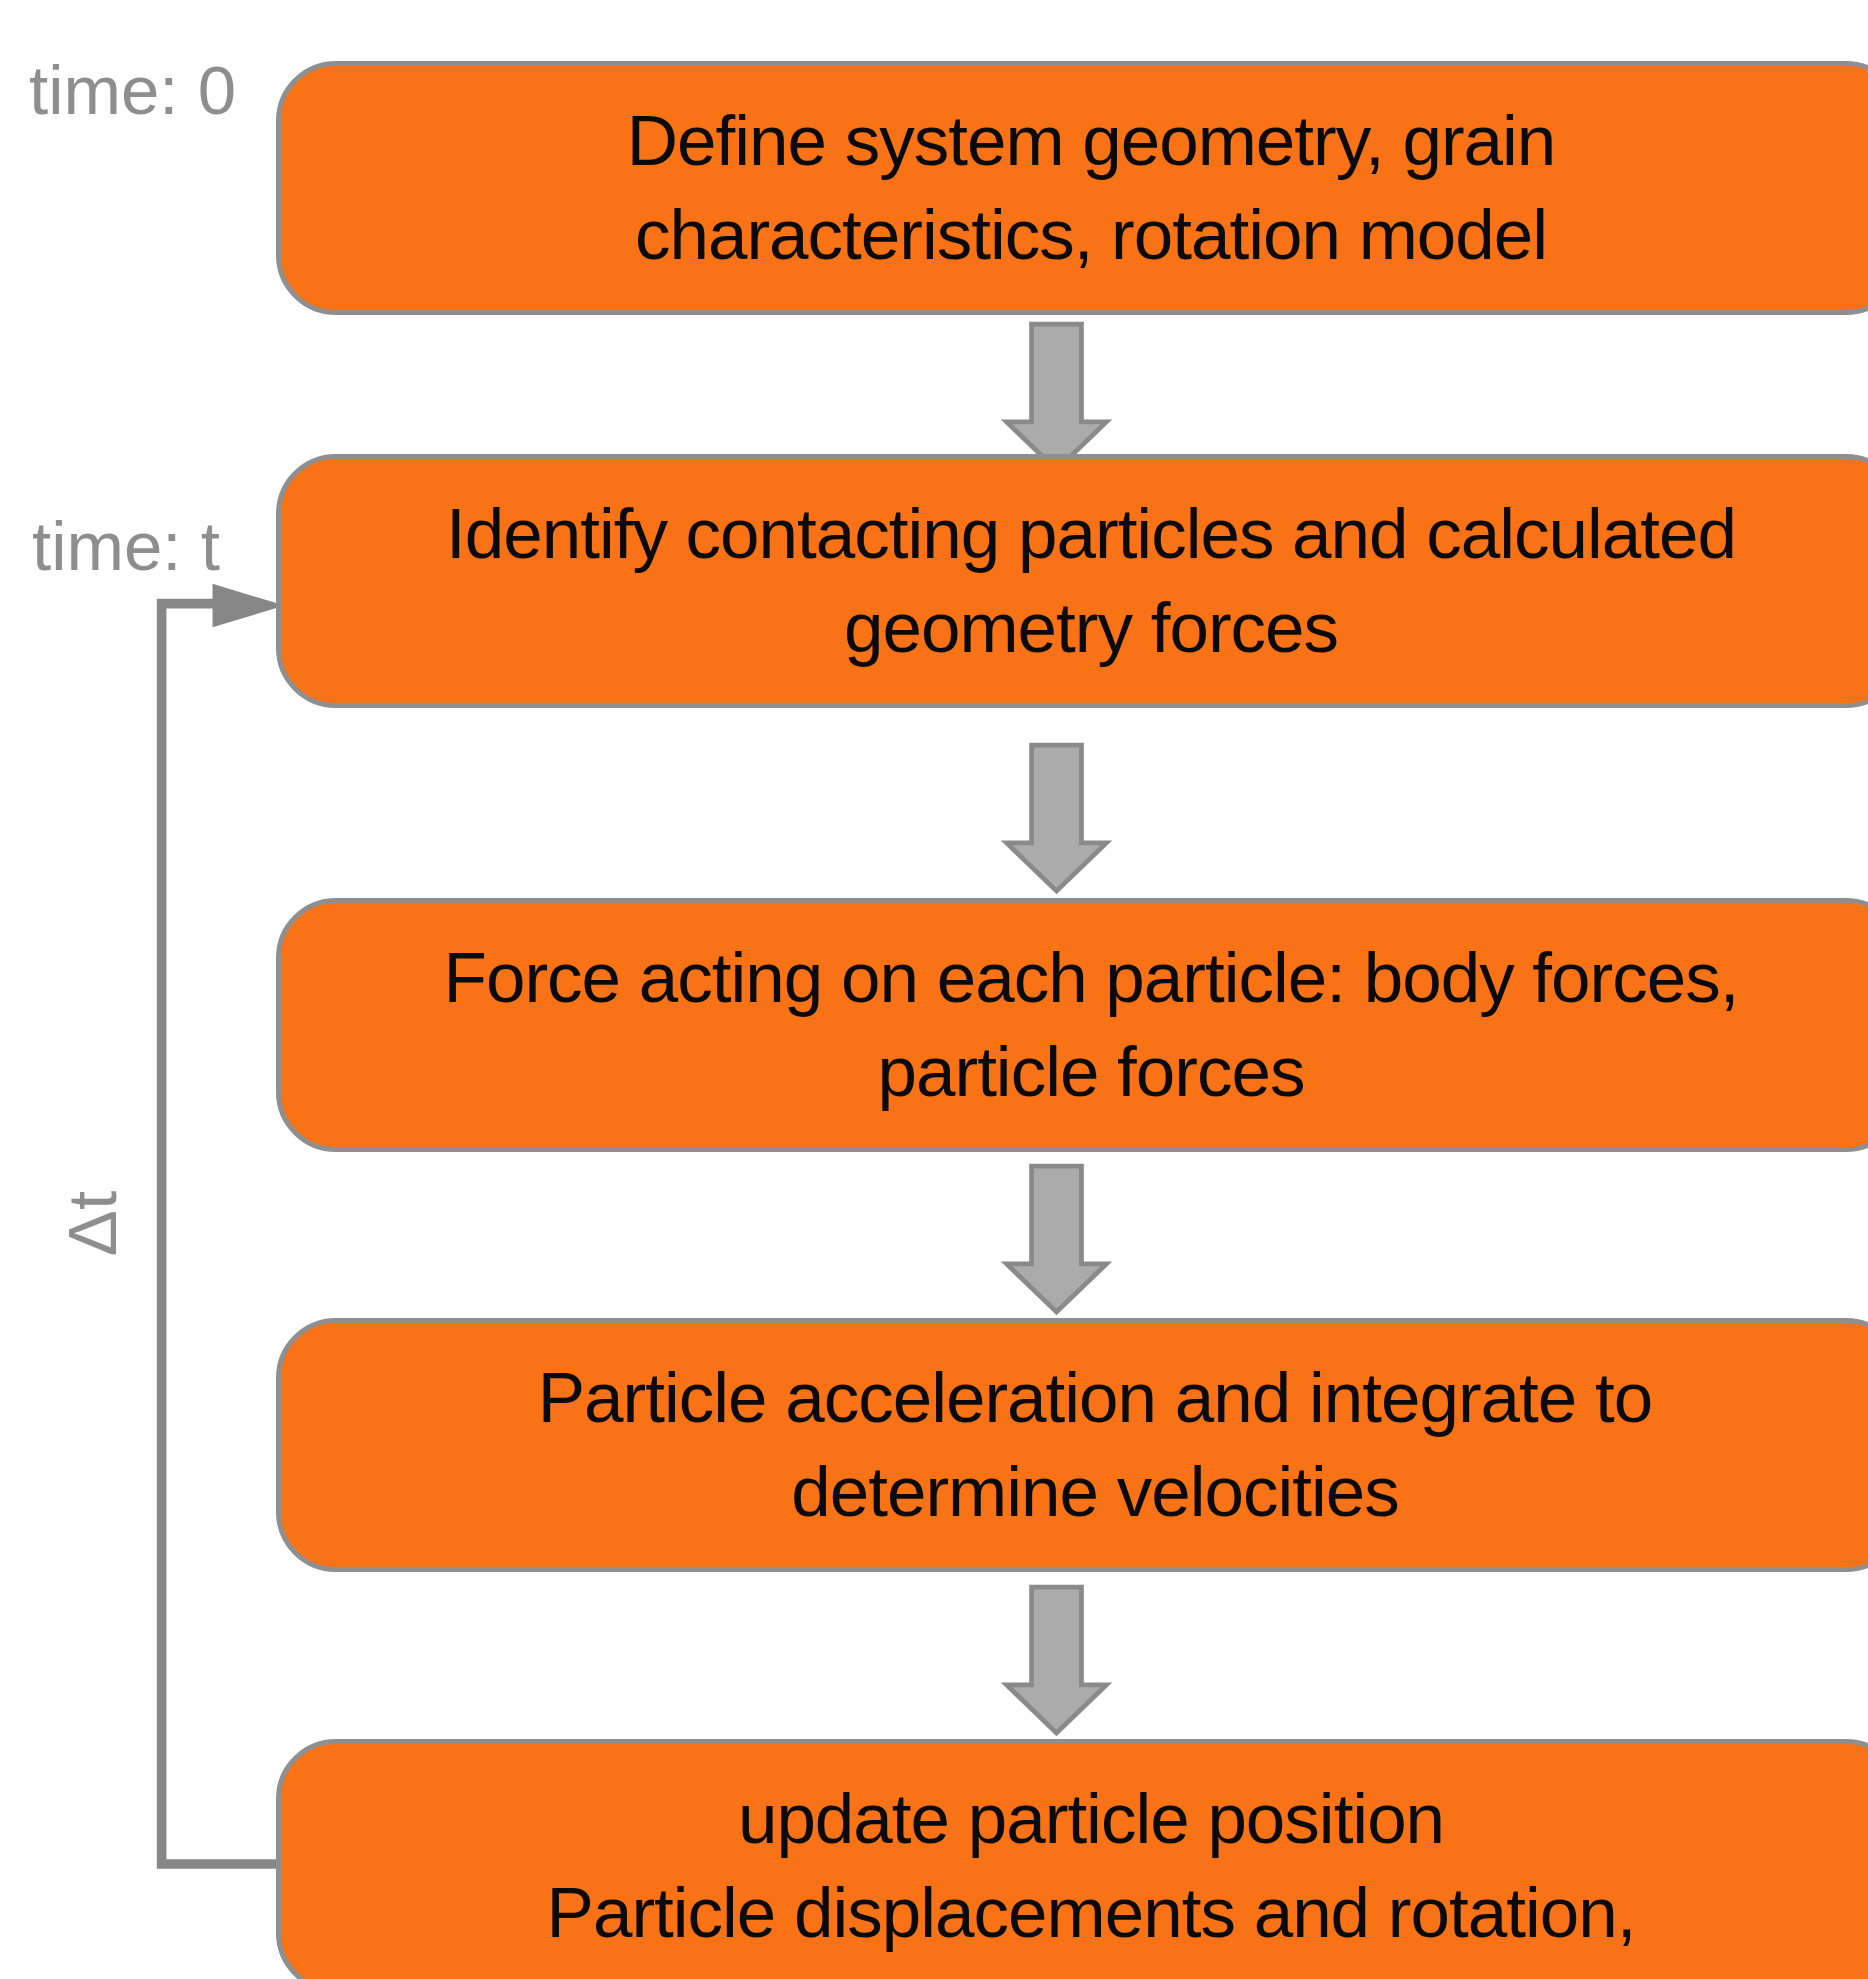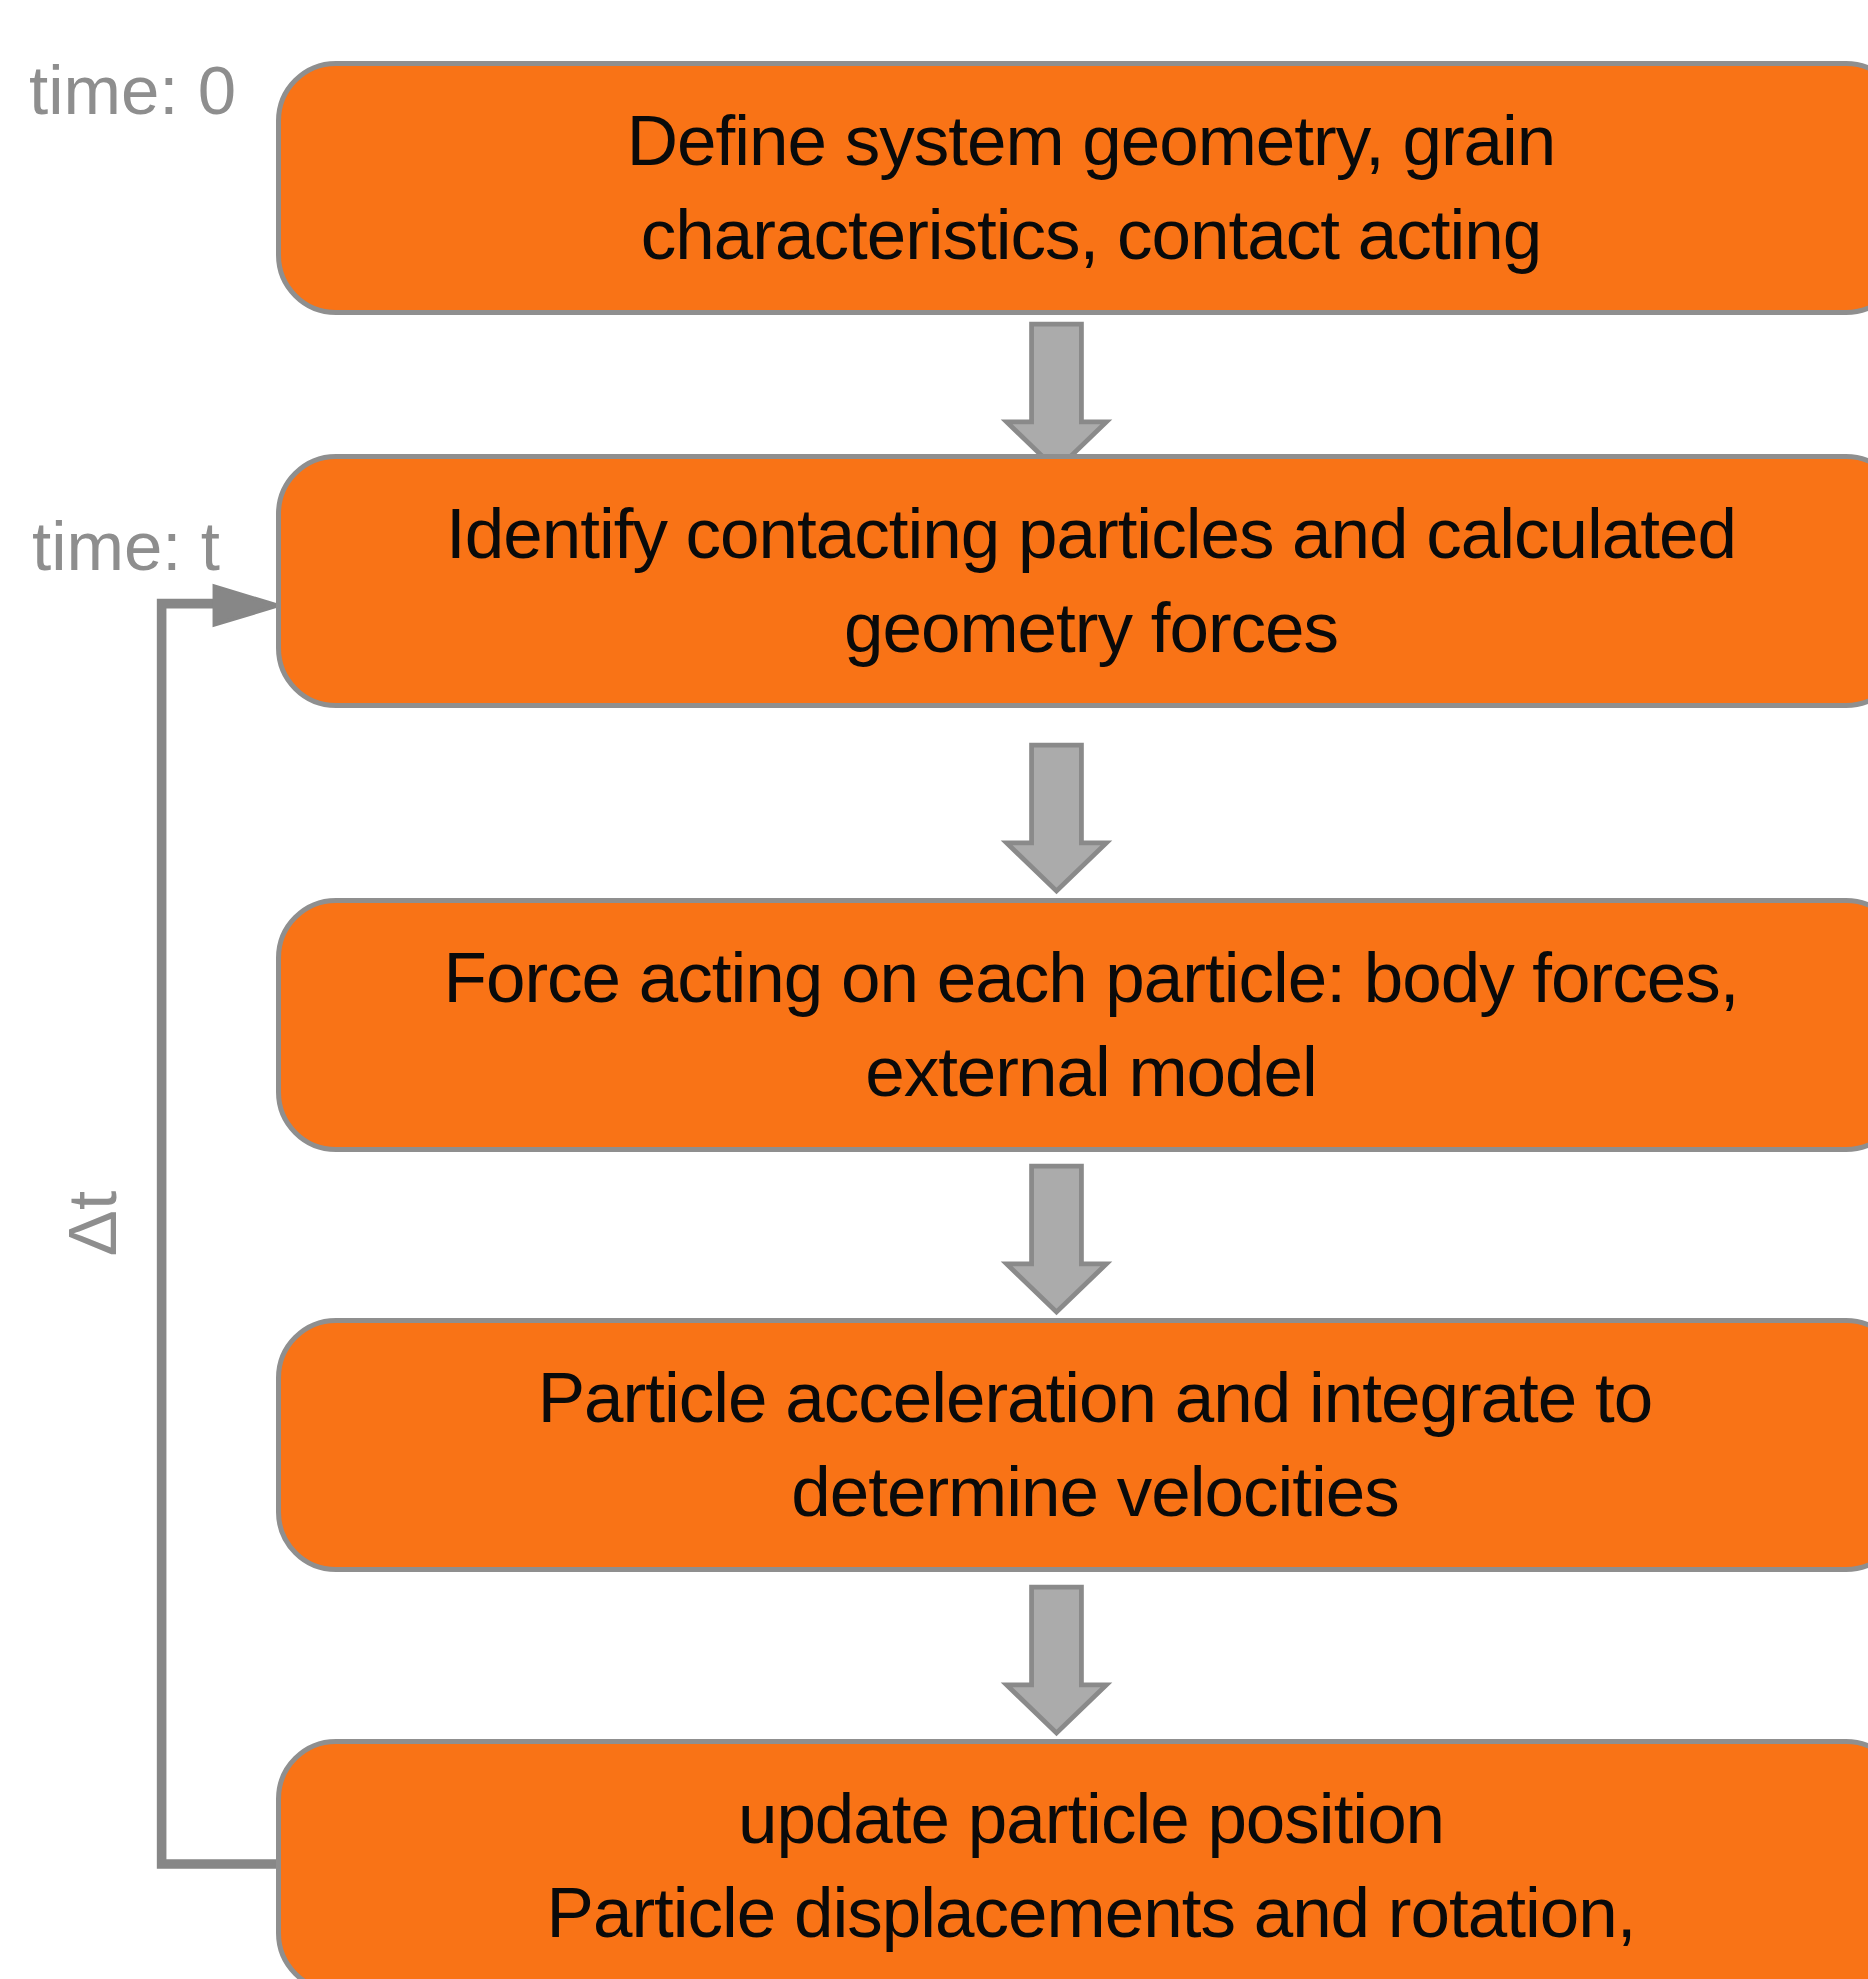"characteristics, contact acting" div.line { text: contact acting -> rotation model }
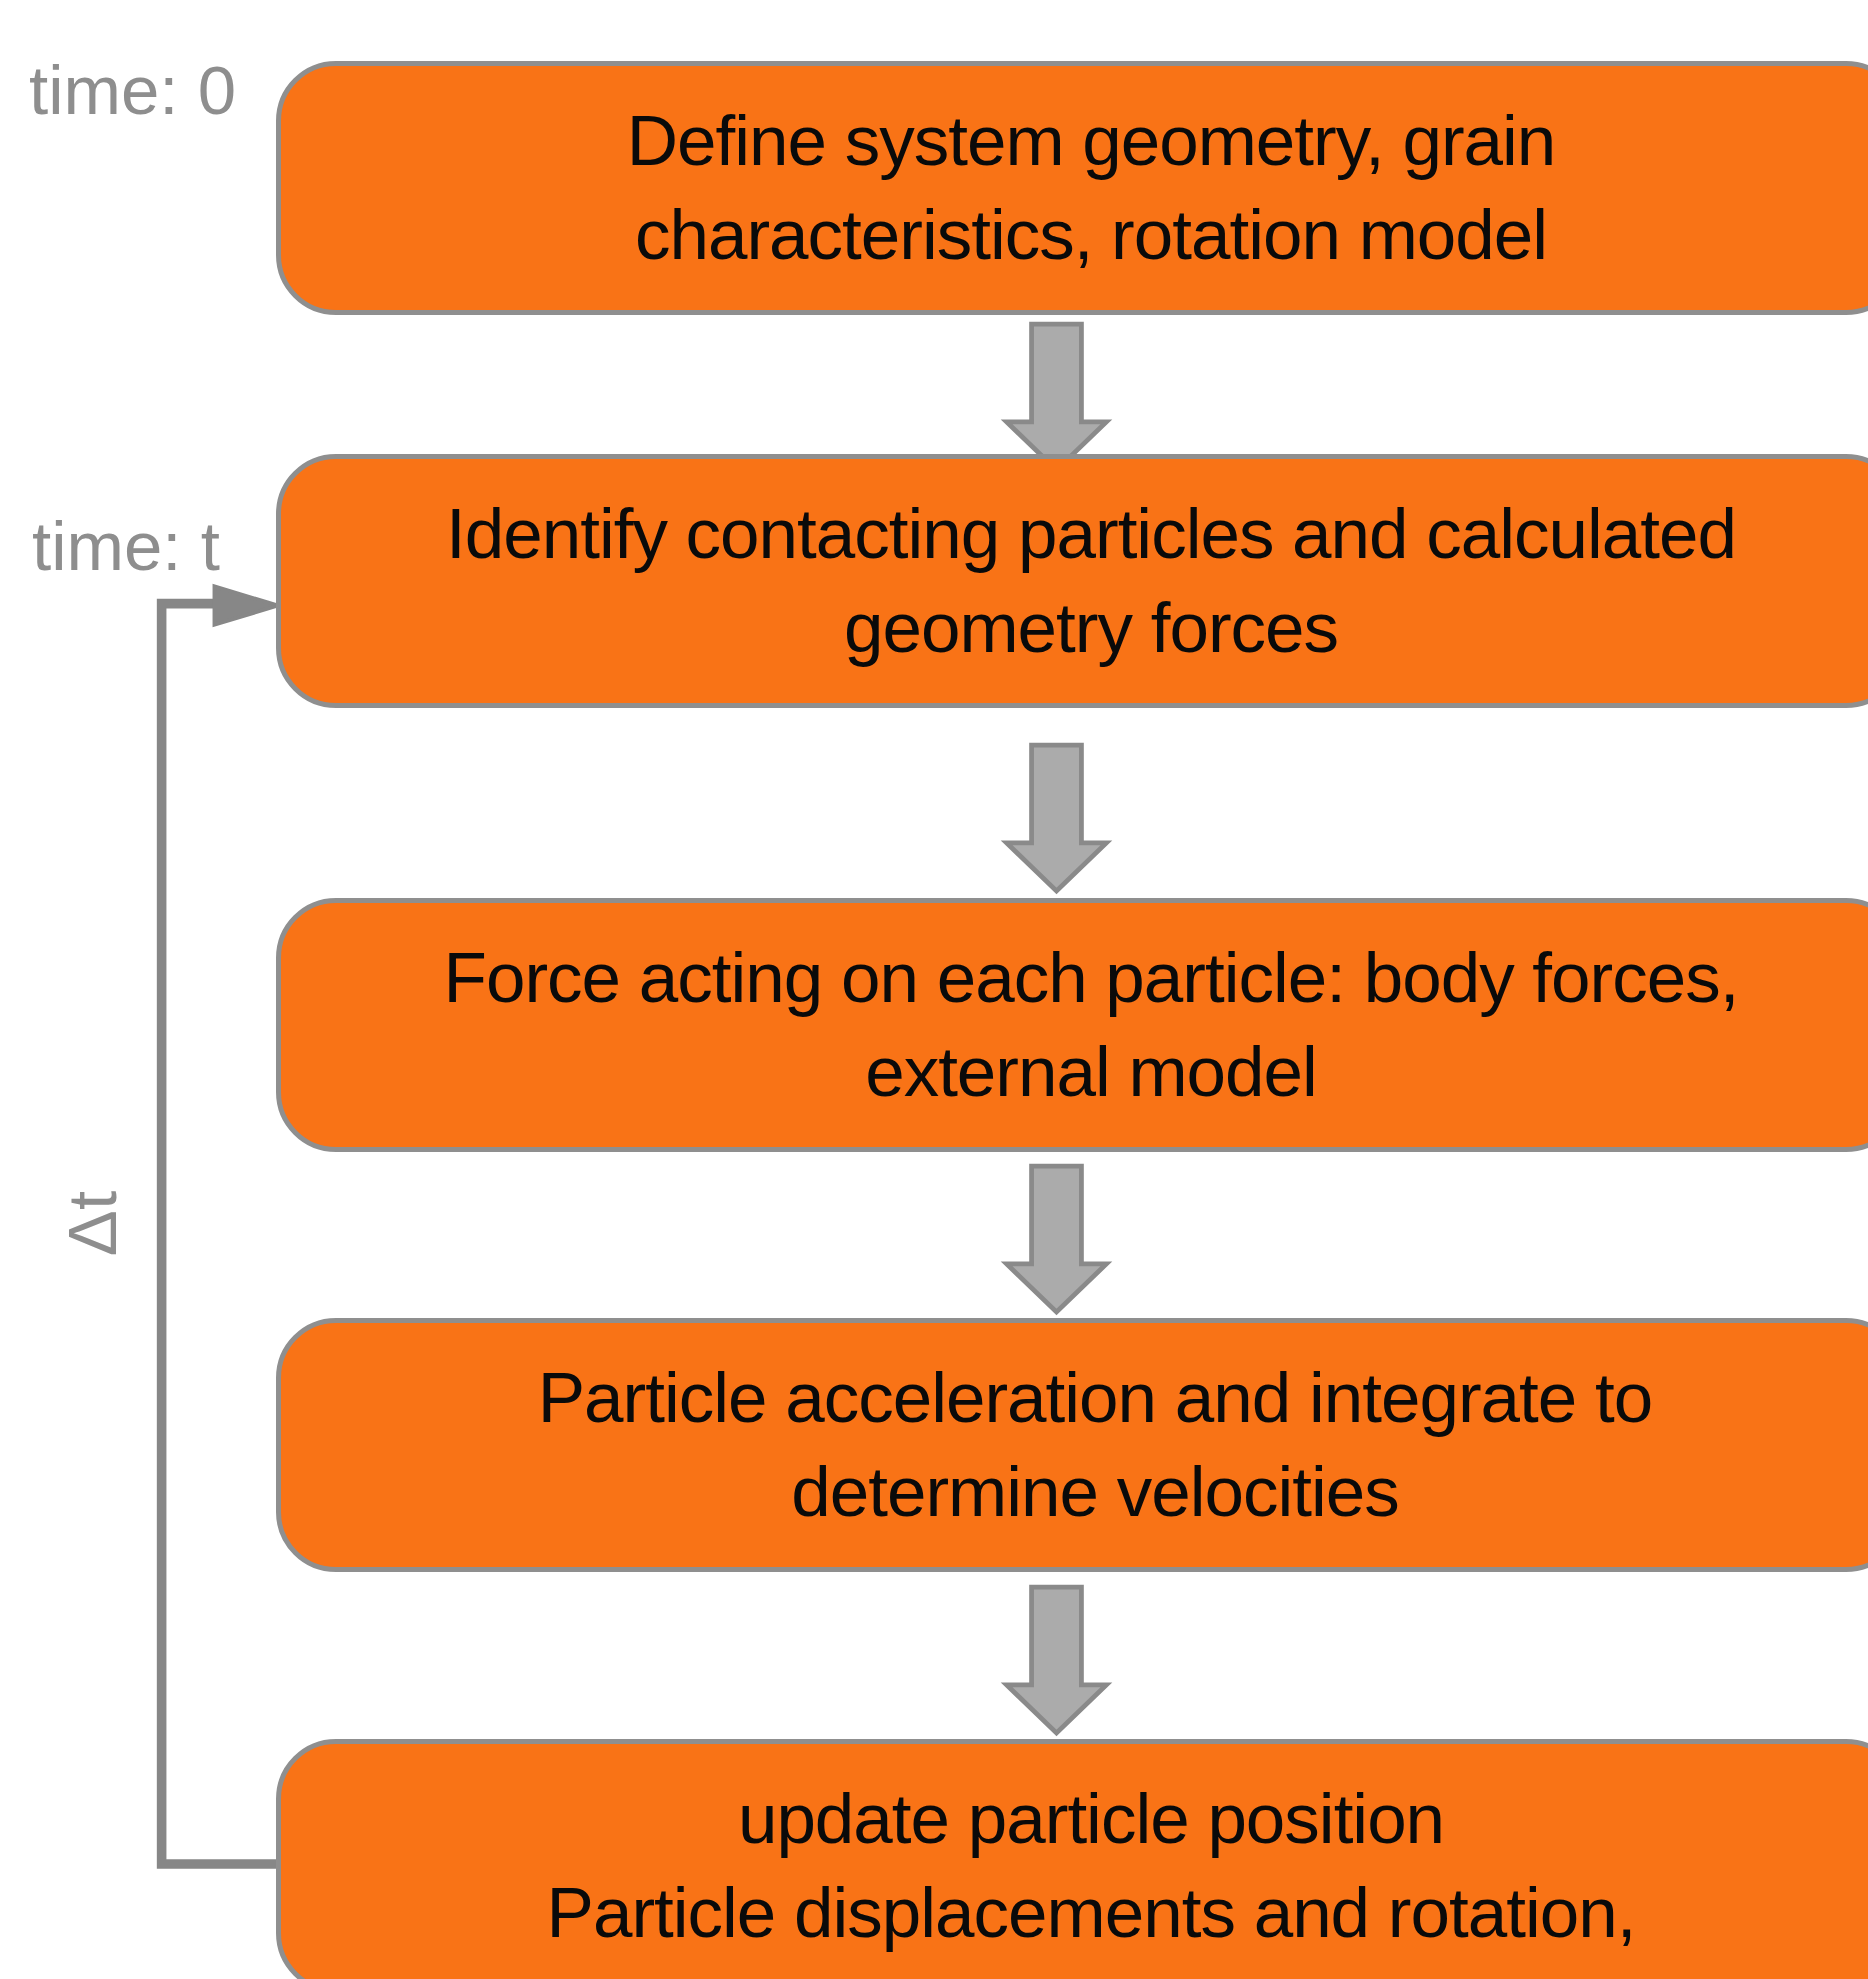"external model" div.line { text: external model -> particle forces }
